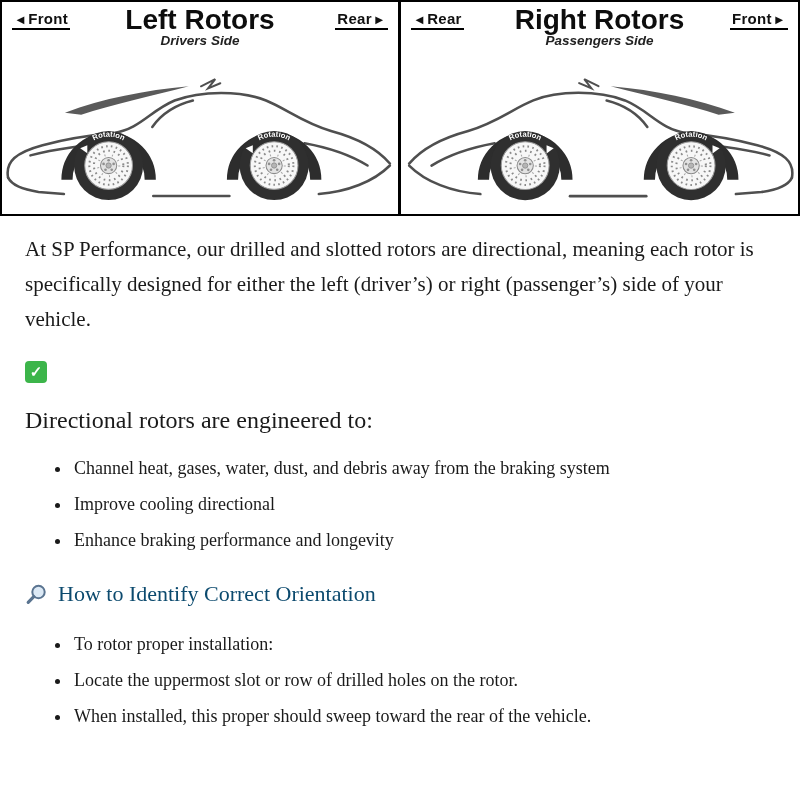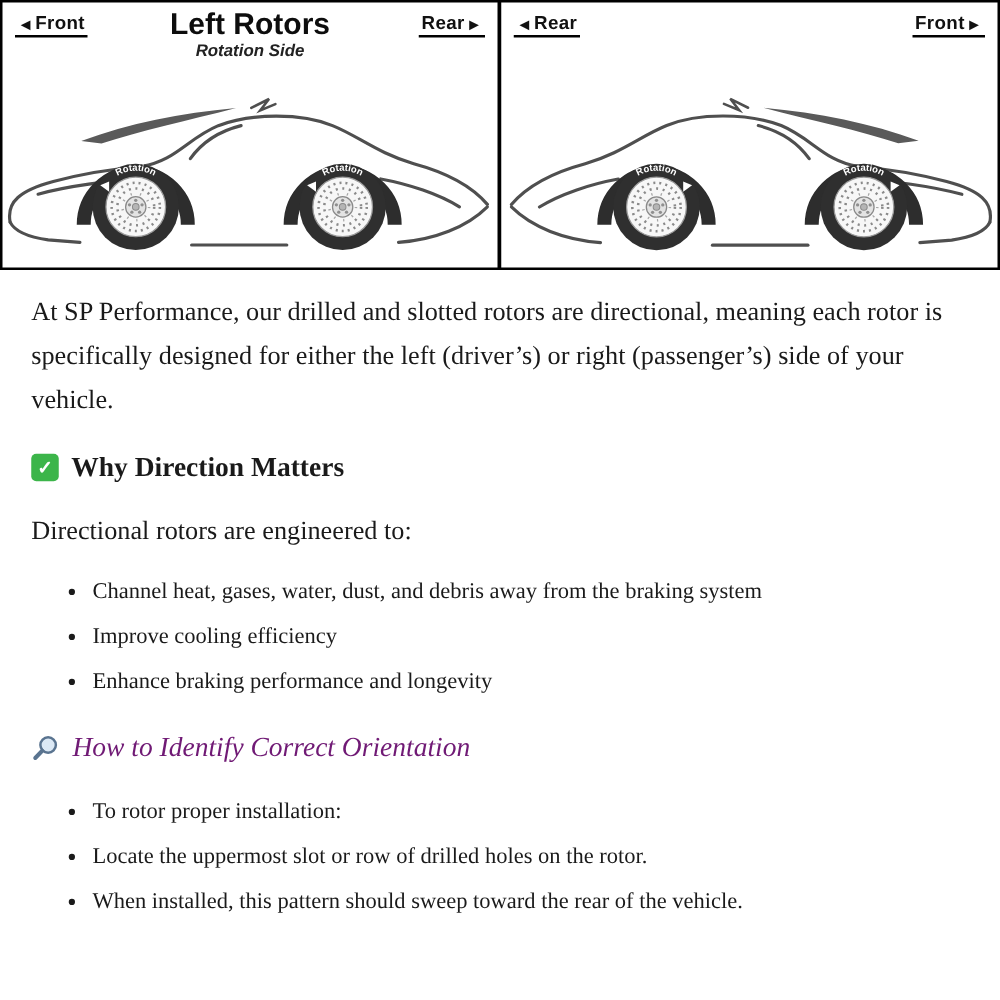"Left Rotors" .panel-title { font-size: 24px -> 28px }
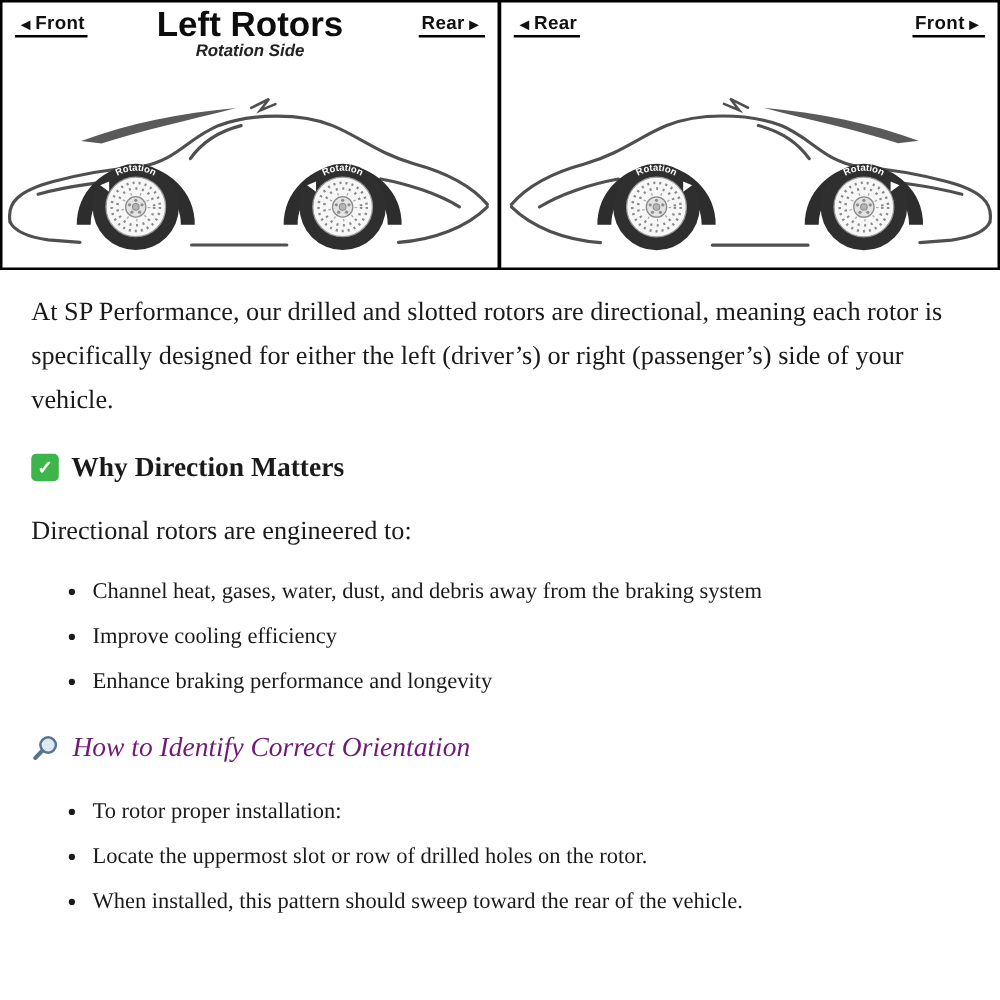"Right Rotors" div.panel-title-block { html: none -> <div> <div>Right Rotors</div> <div>Passengers Side</div> </div> }
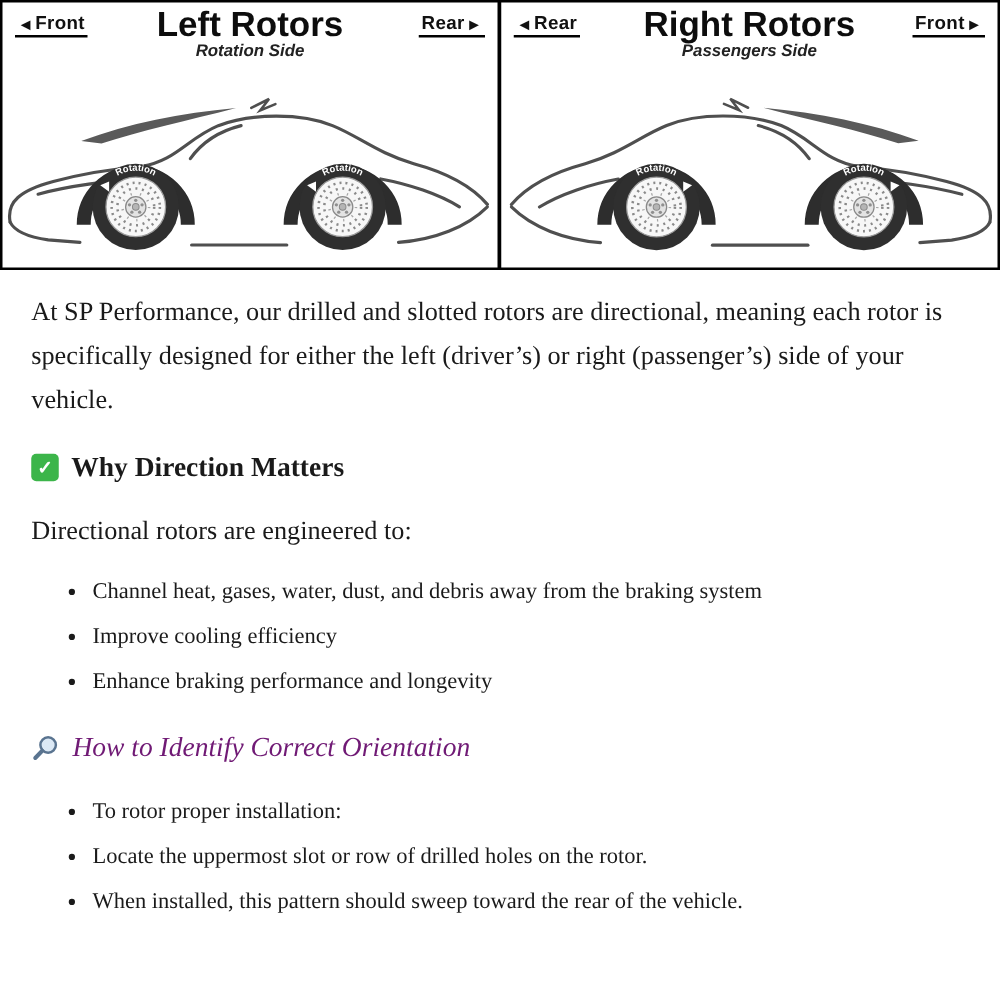"Rotation Side" div.panel-subtitle { text: Rotation -> Drivers }
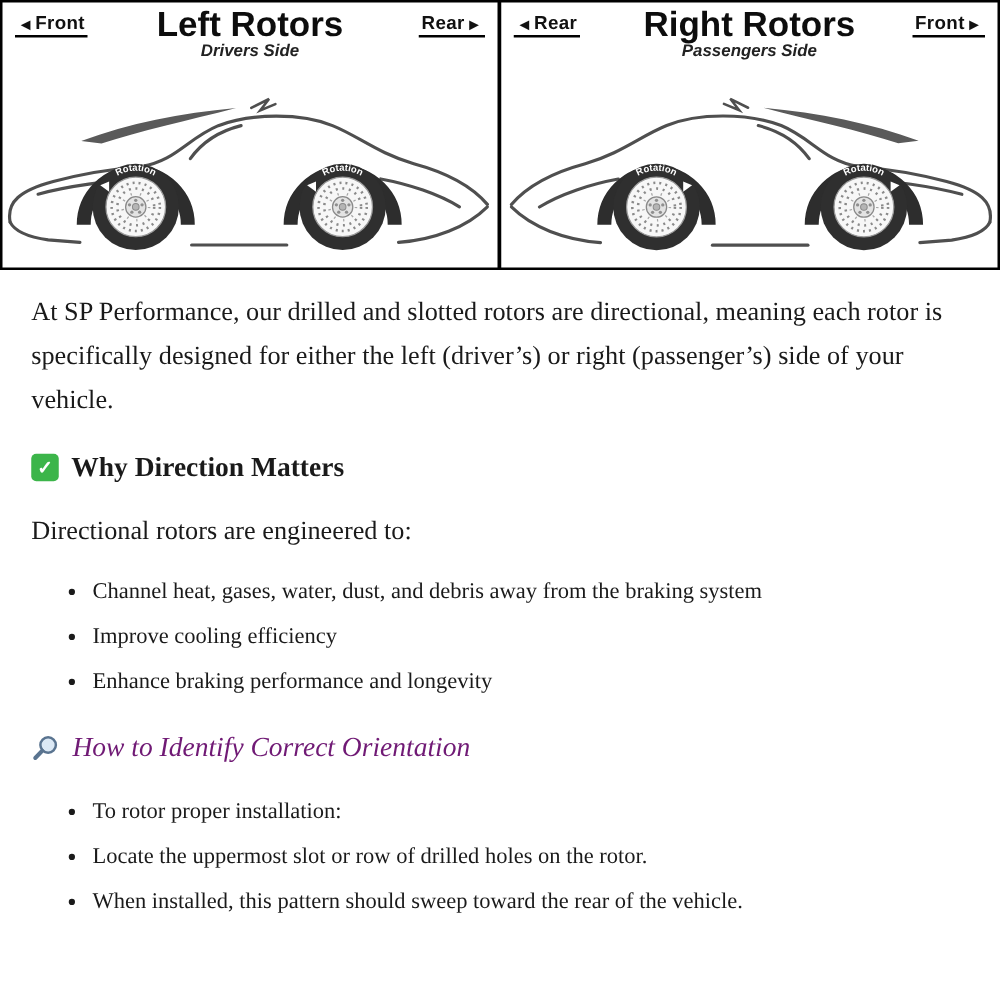"Why Direction Matters" span { html: <span>Why Direction Matters</span> -> none }
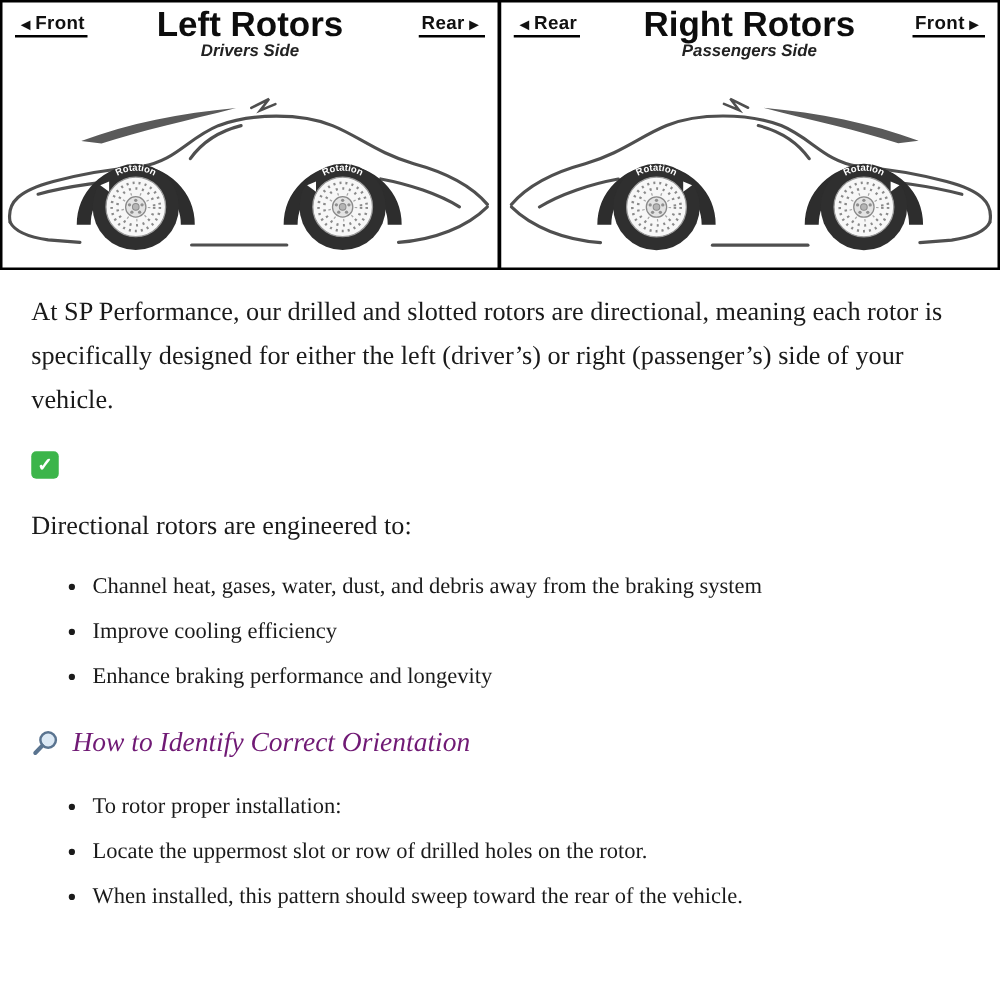"Directional rotors are engineered to:" .lead { font-size: 21px -> 24px }
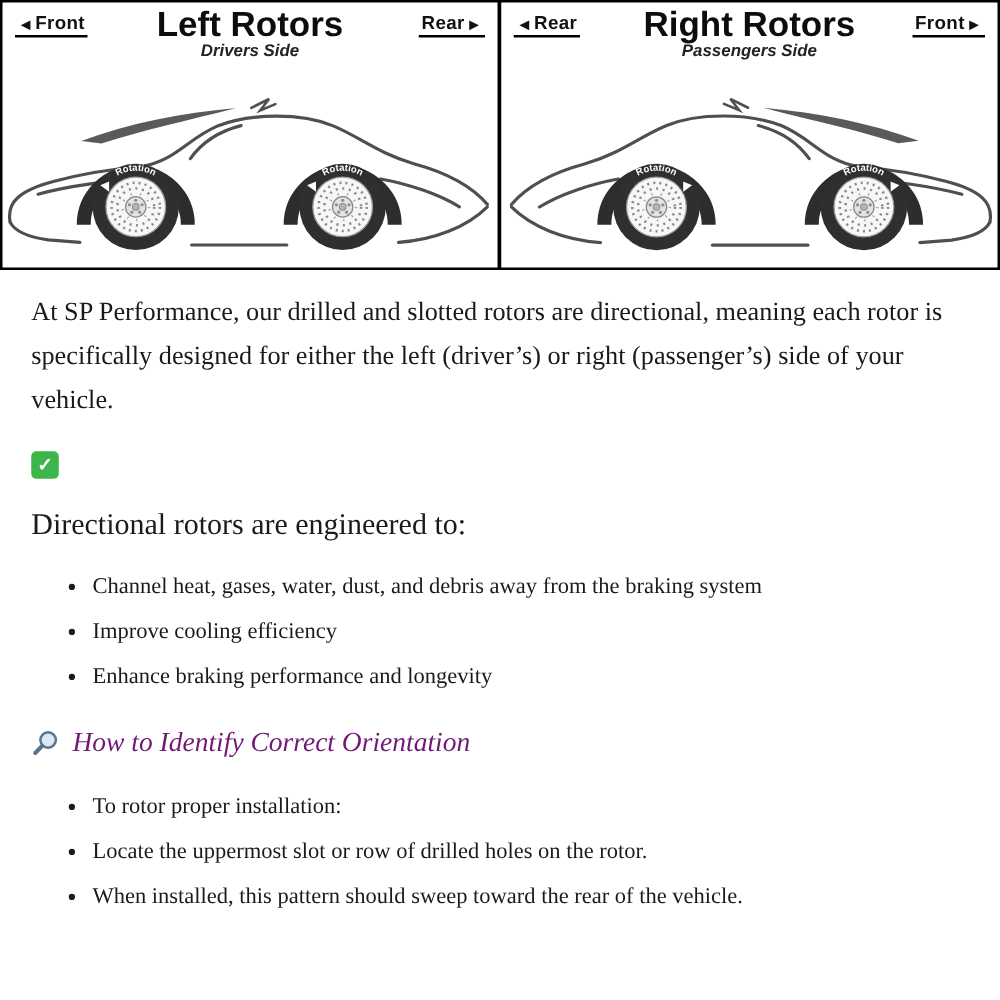"Improve cooling efficiency" li { text: efficiency -> directional }
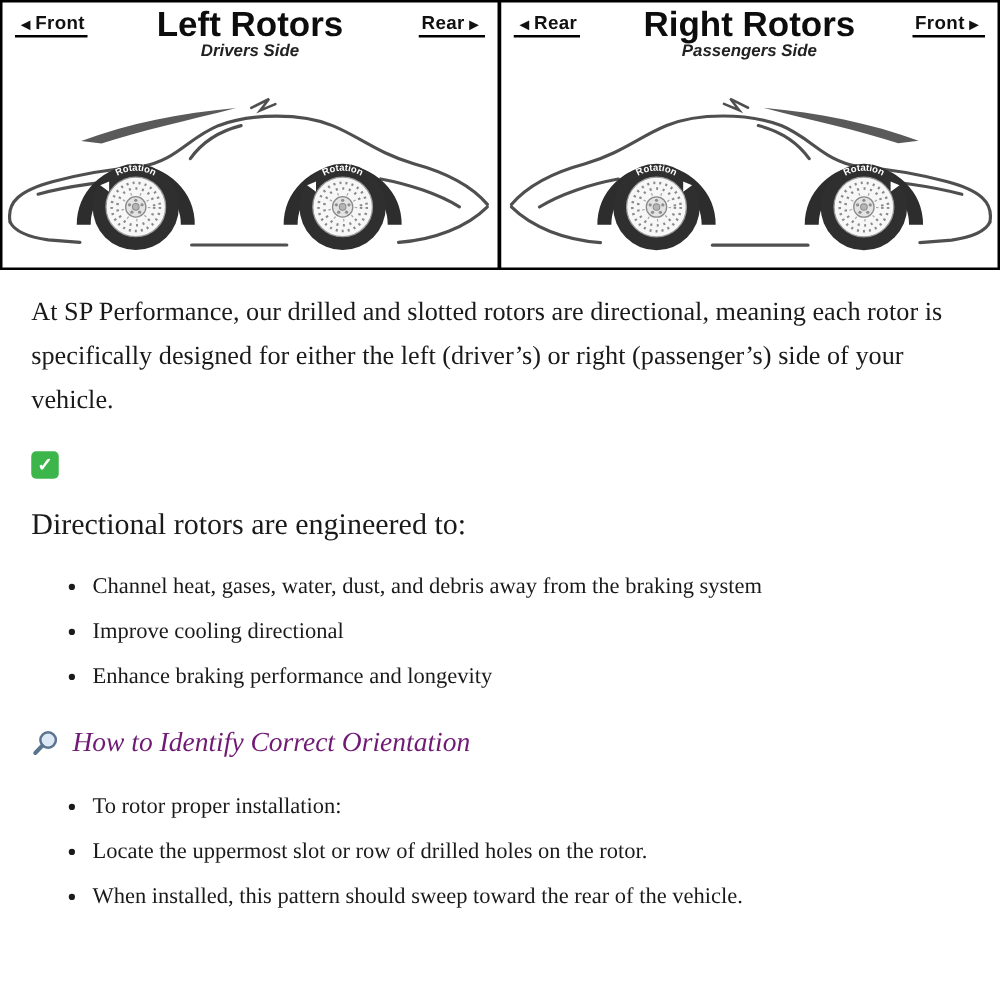"How to Identify Correct Orientation" .section-heading.regular { color: #701a75 -> #0c4a6e; font-style: italic -> none }
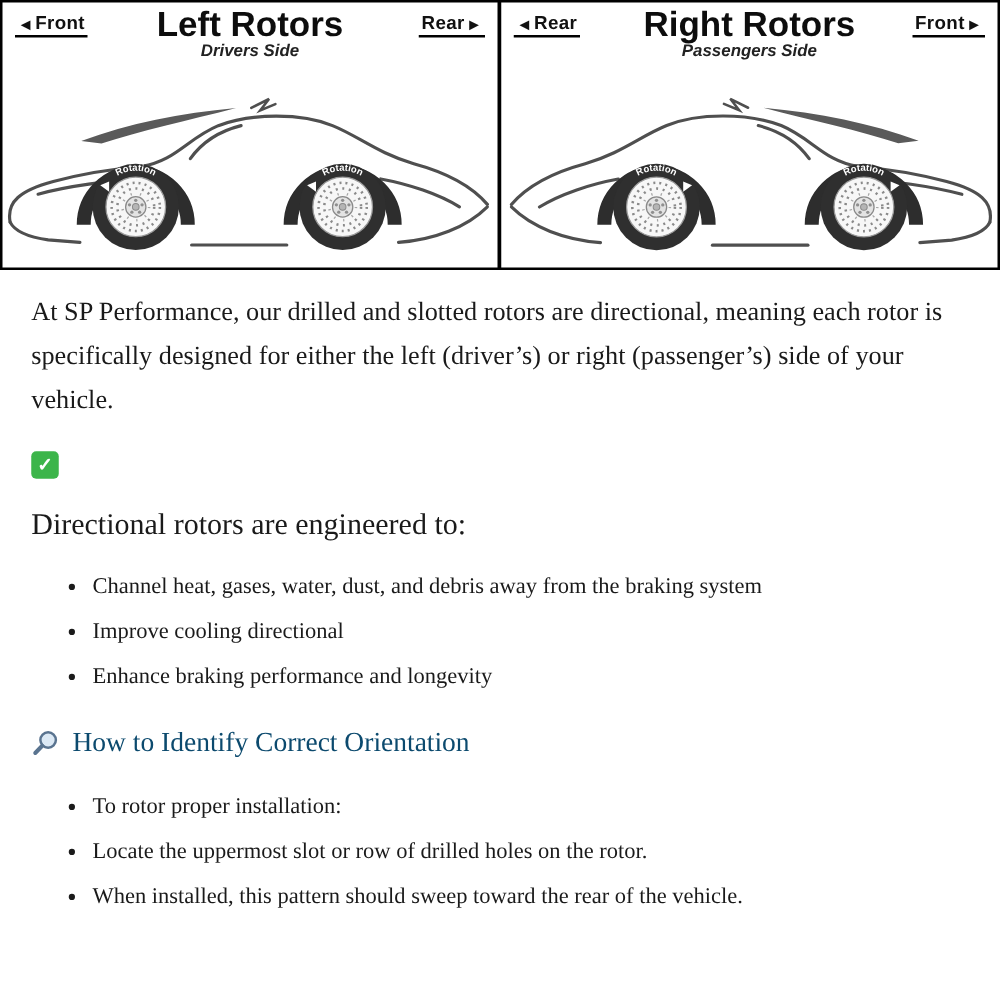"When installed, this pattern should" li { text: pattern -> proper }
